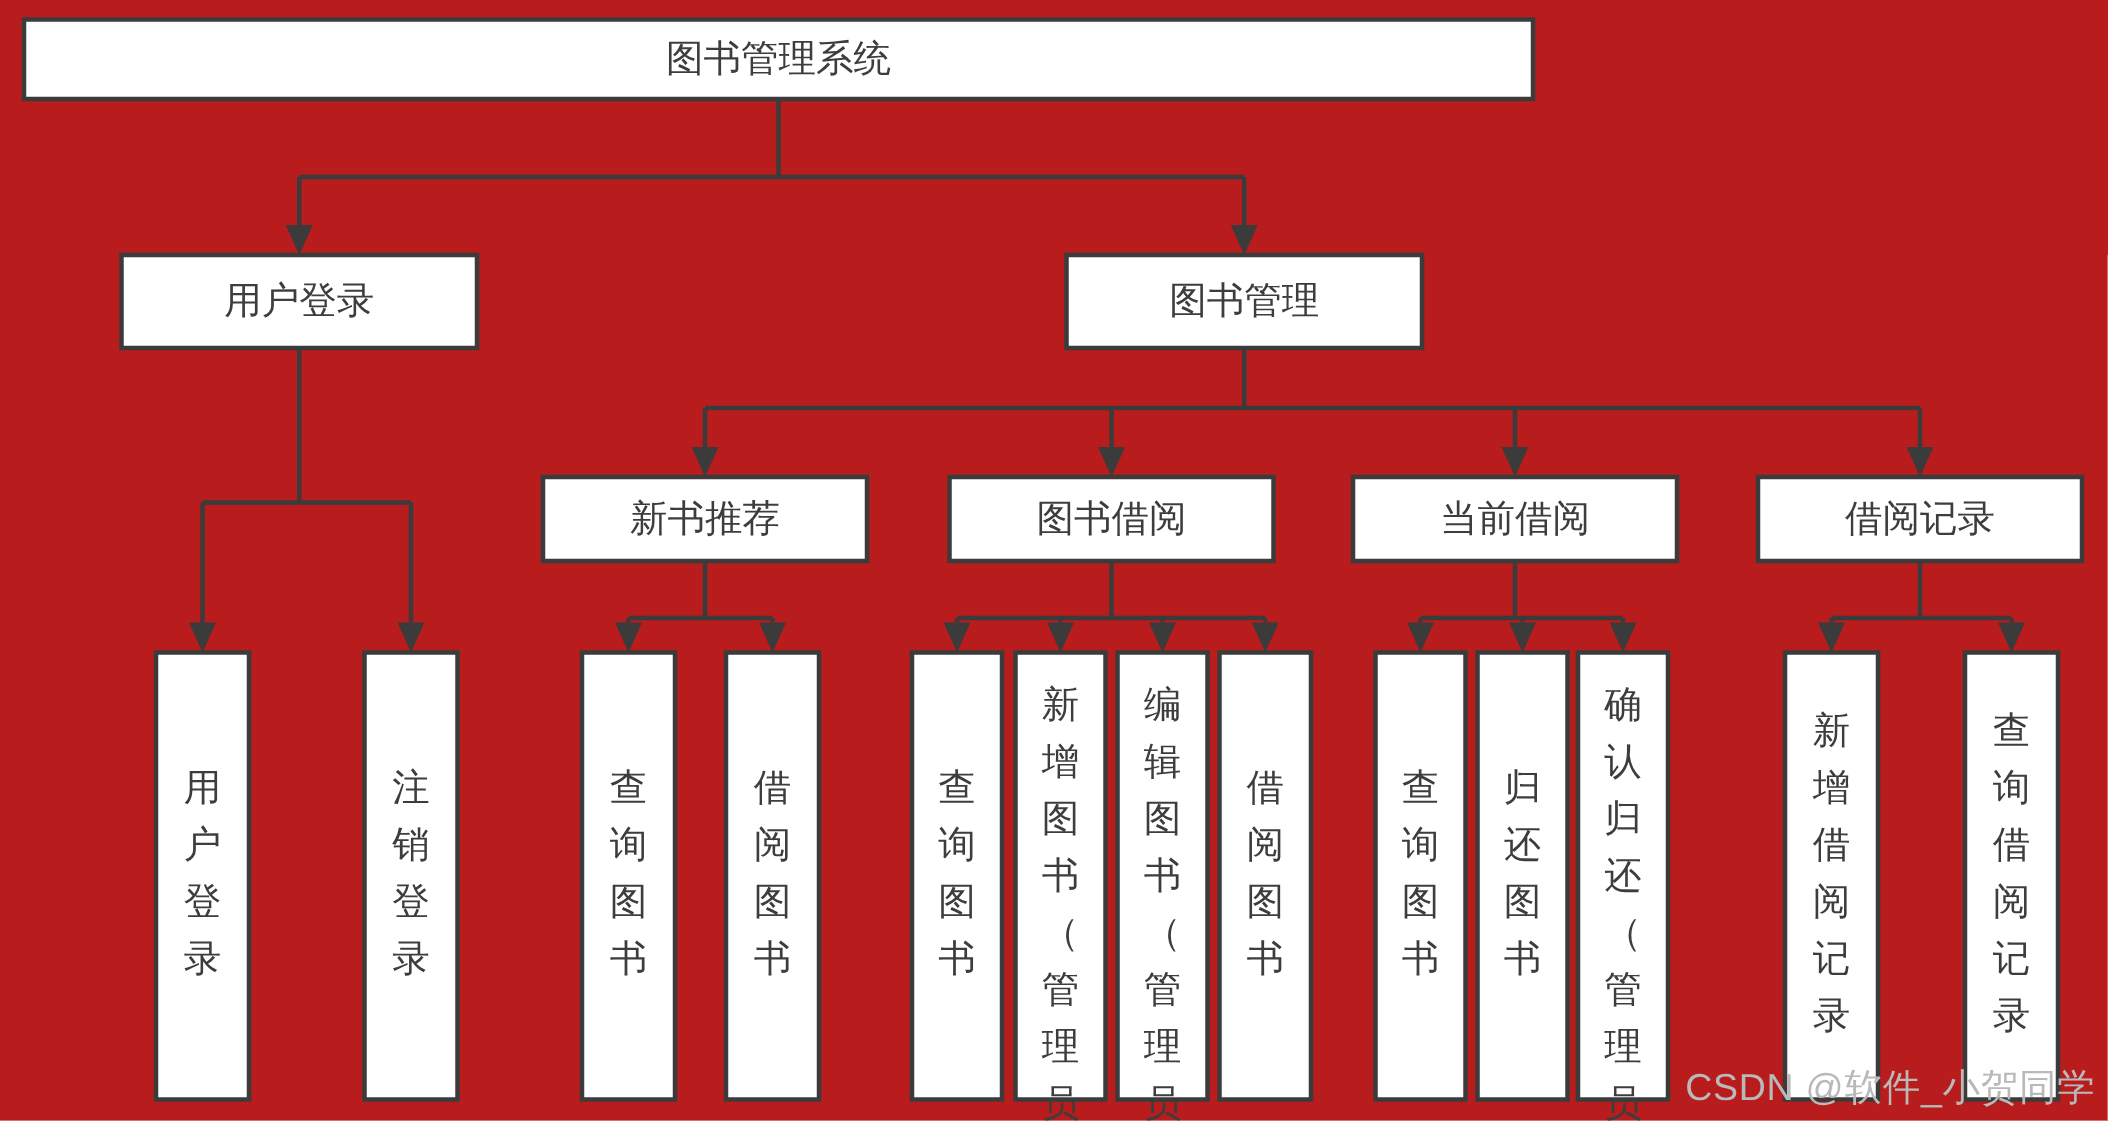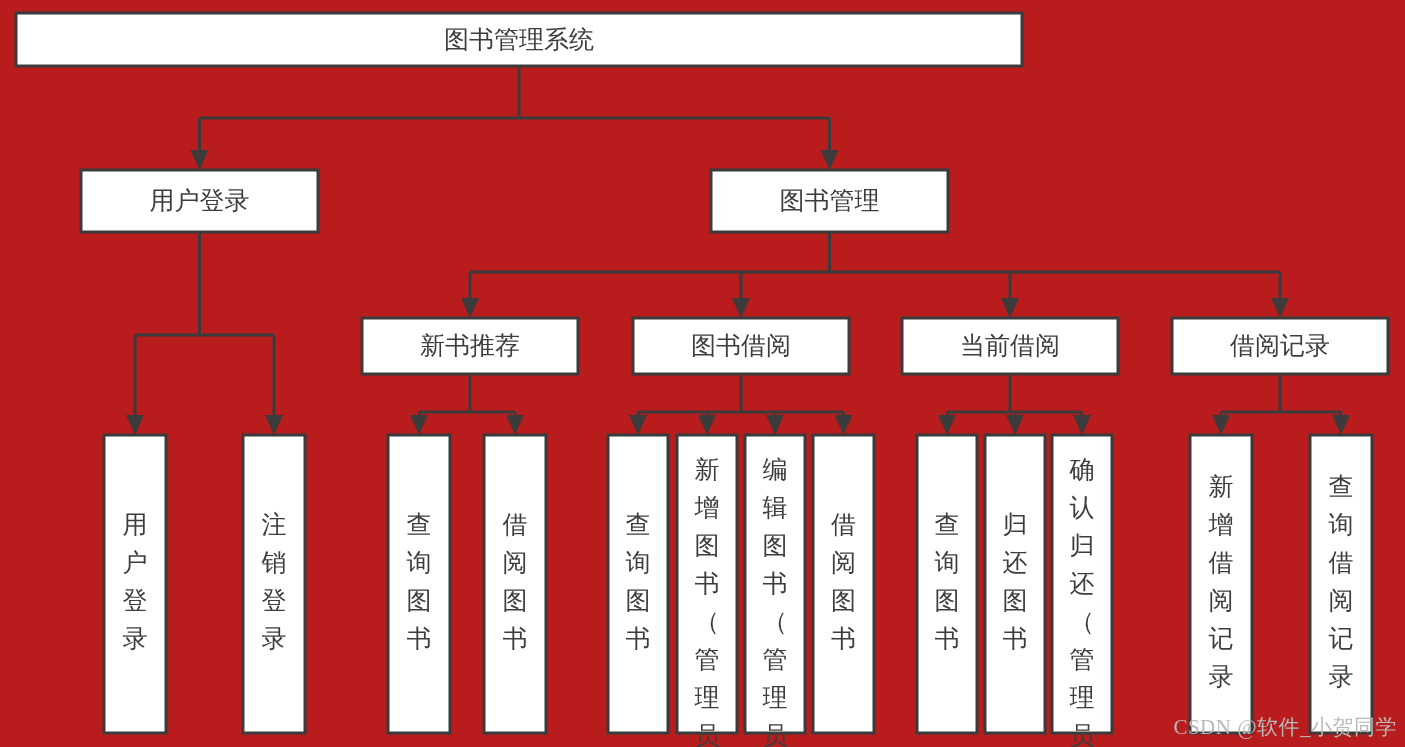"CSDN @软件_小贺同学" .watermark { font-family: Liberation Serif, serif -> Liberation Sans, sans-serif; font-size: 21px -> 25px }
